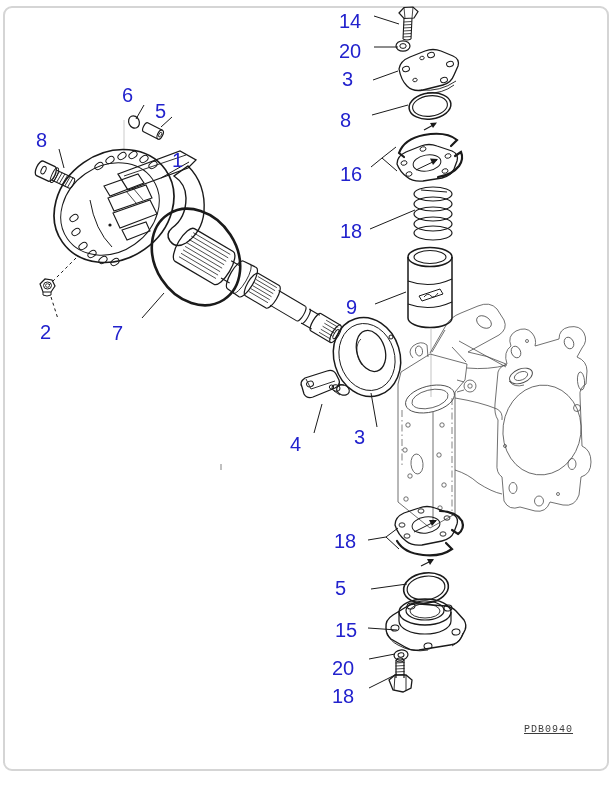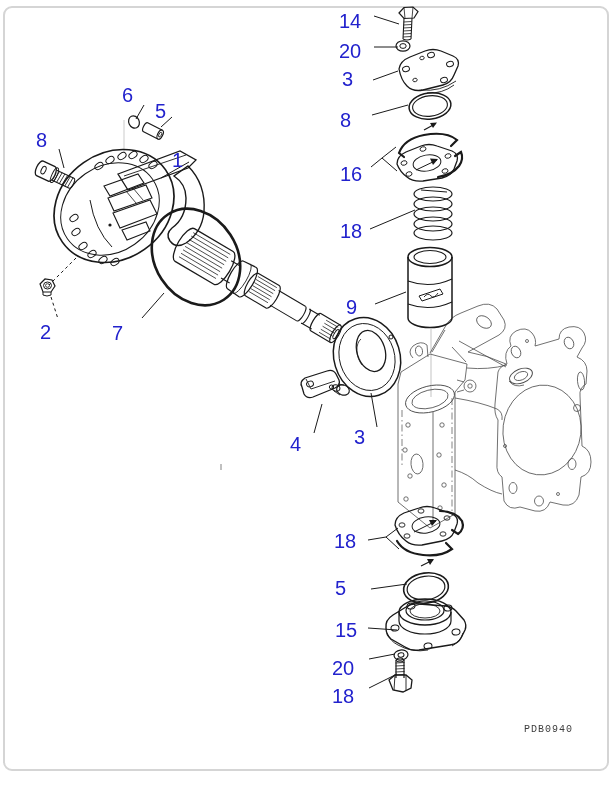"PDB0940" .code { text-decoration: none -> underline }
